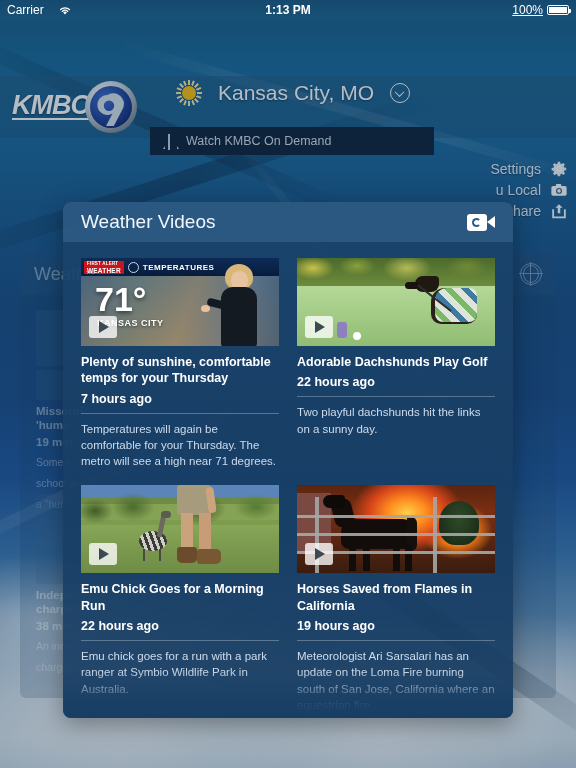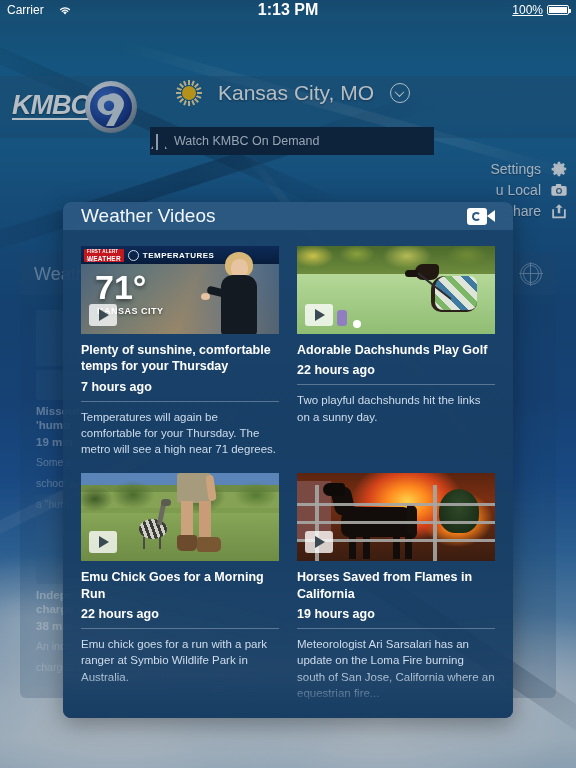"1:13 PM" #status-center { font-size: 16px -> 12px }
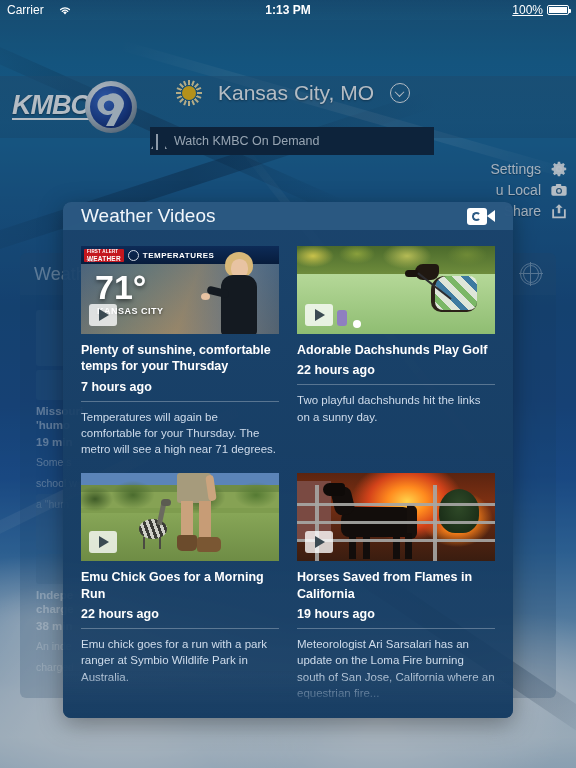"Watch KMBC On Demand" #ondemand { padding-left: none -> 12px }
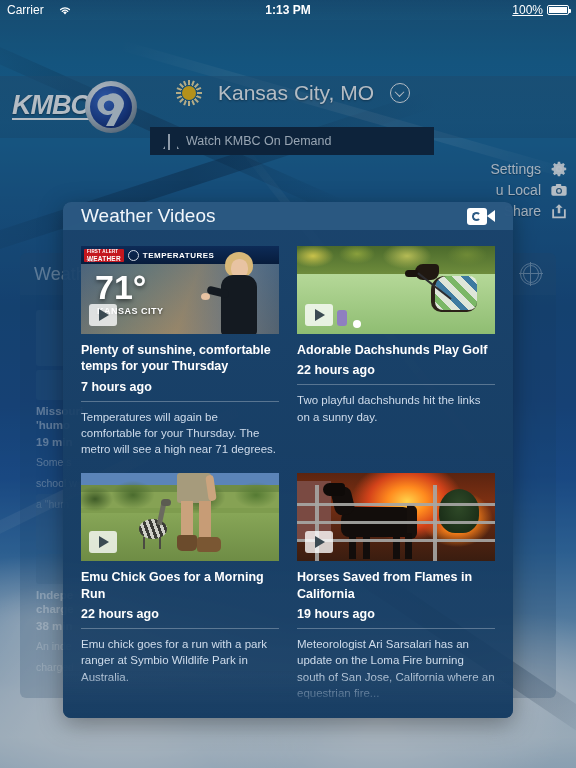"Weather Videos" #modal-head { height: 28px -> 40px }
